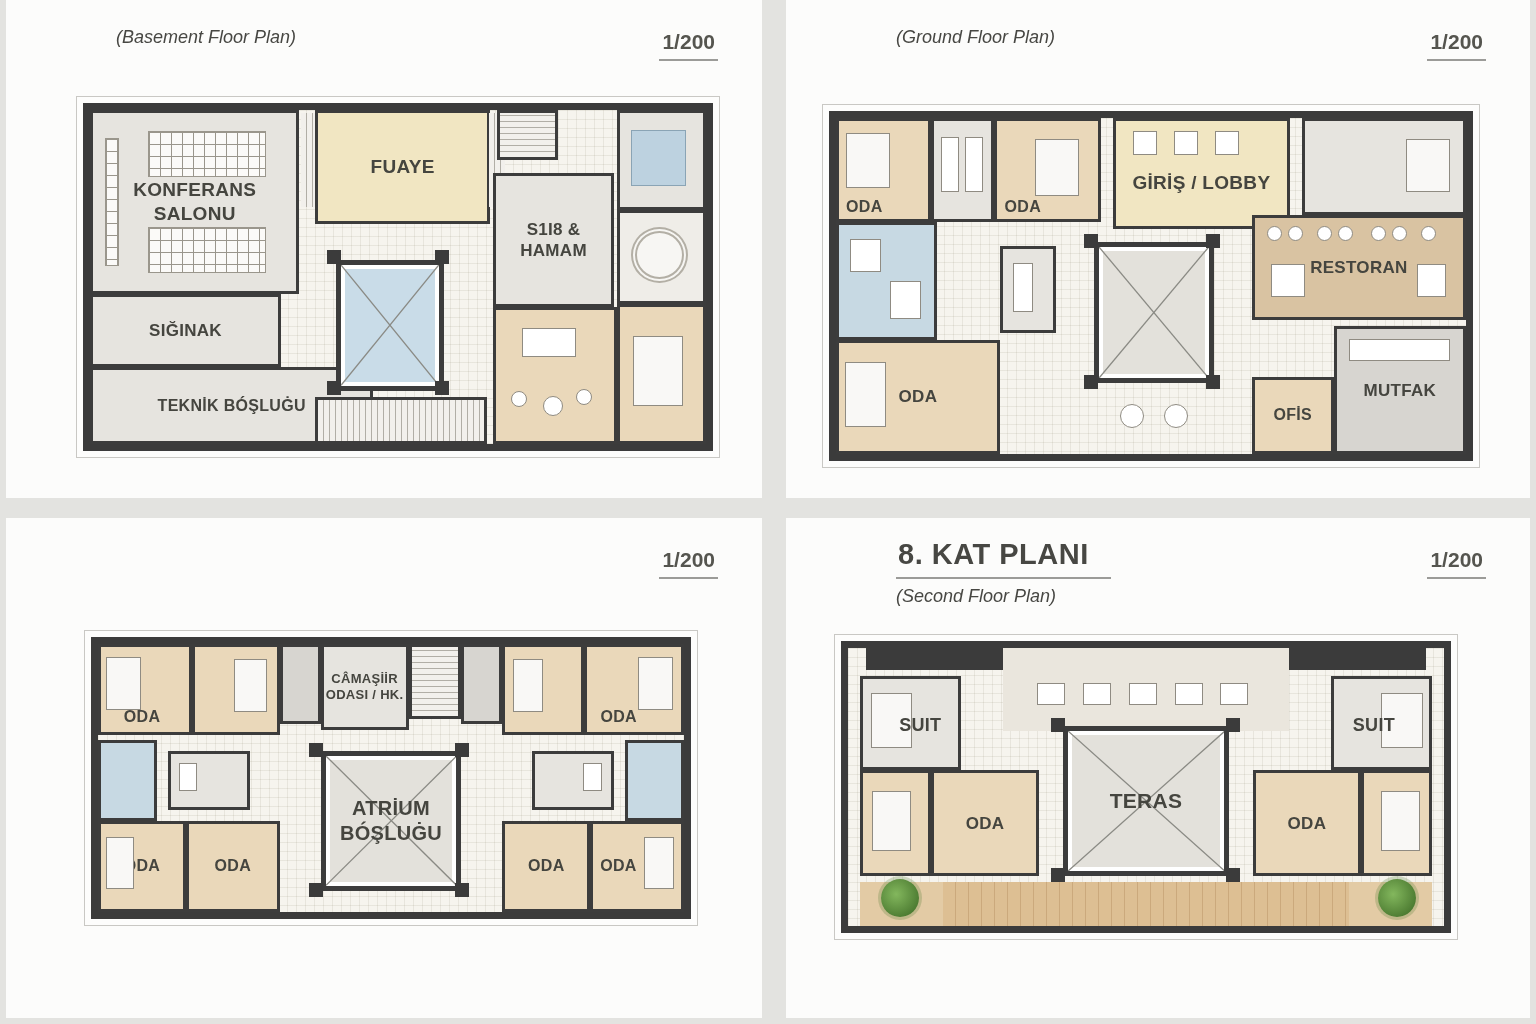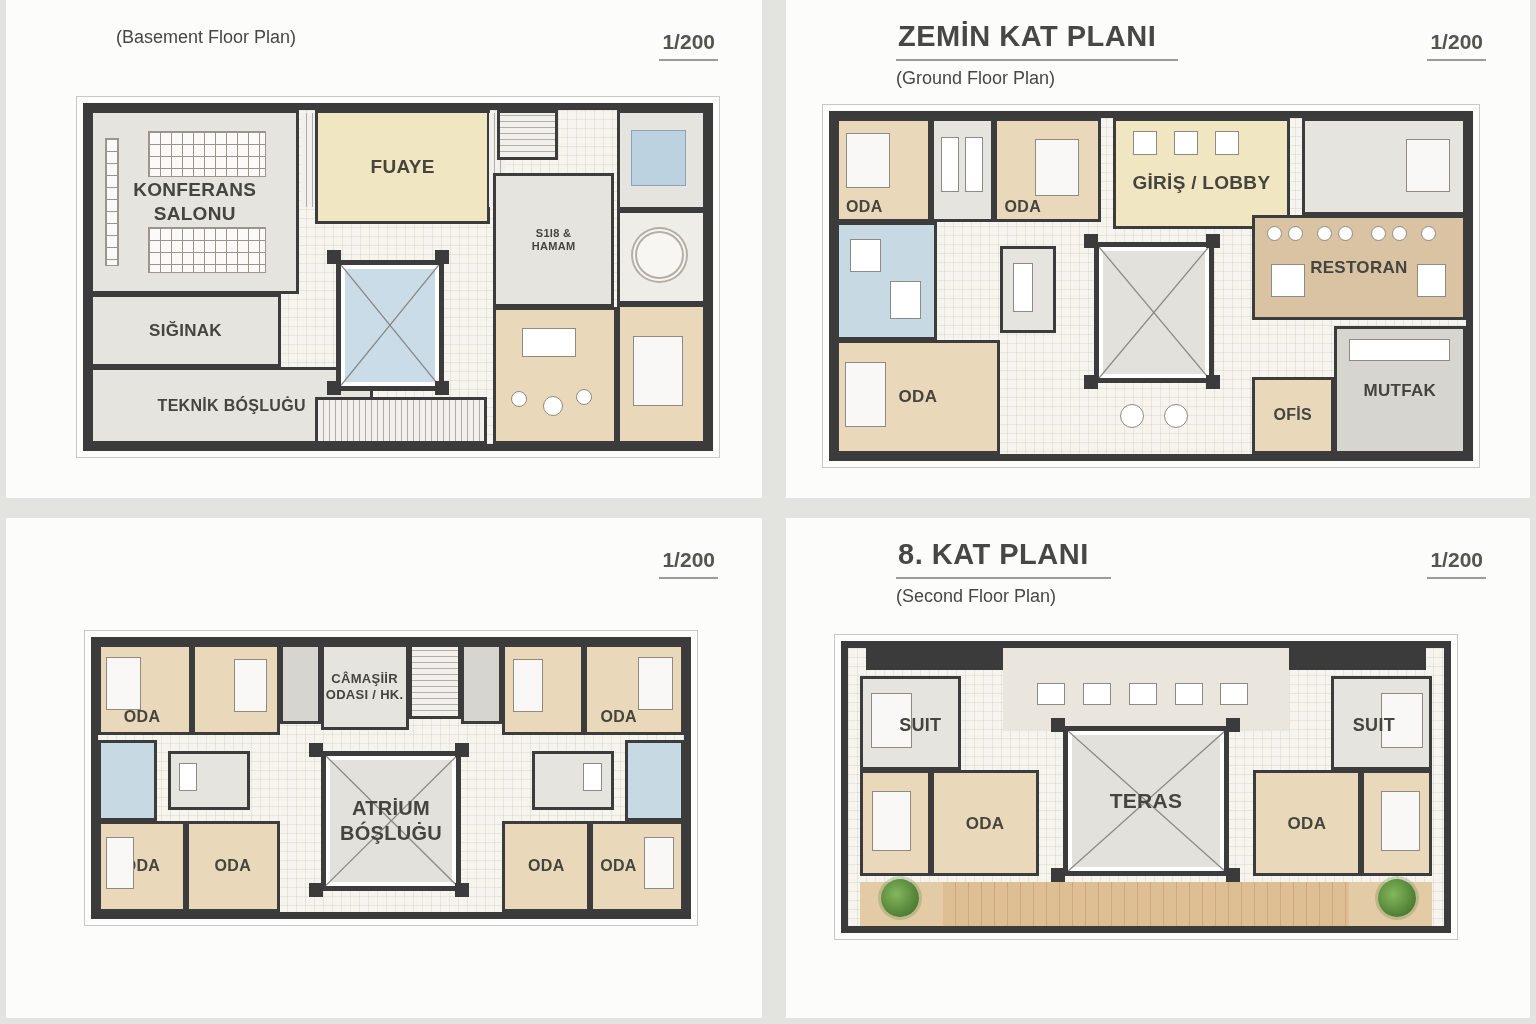"(Basement Floor Plan)" .subtitle { font-style: none -> italic }
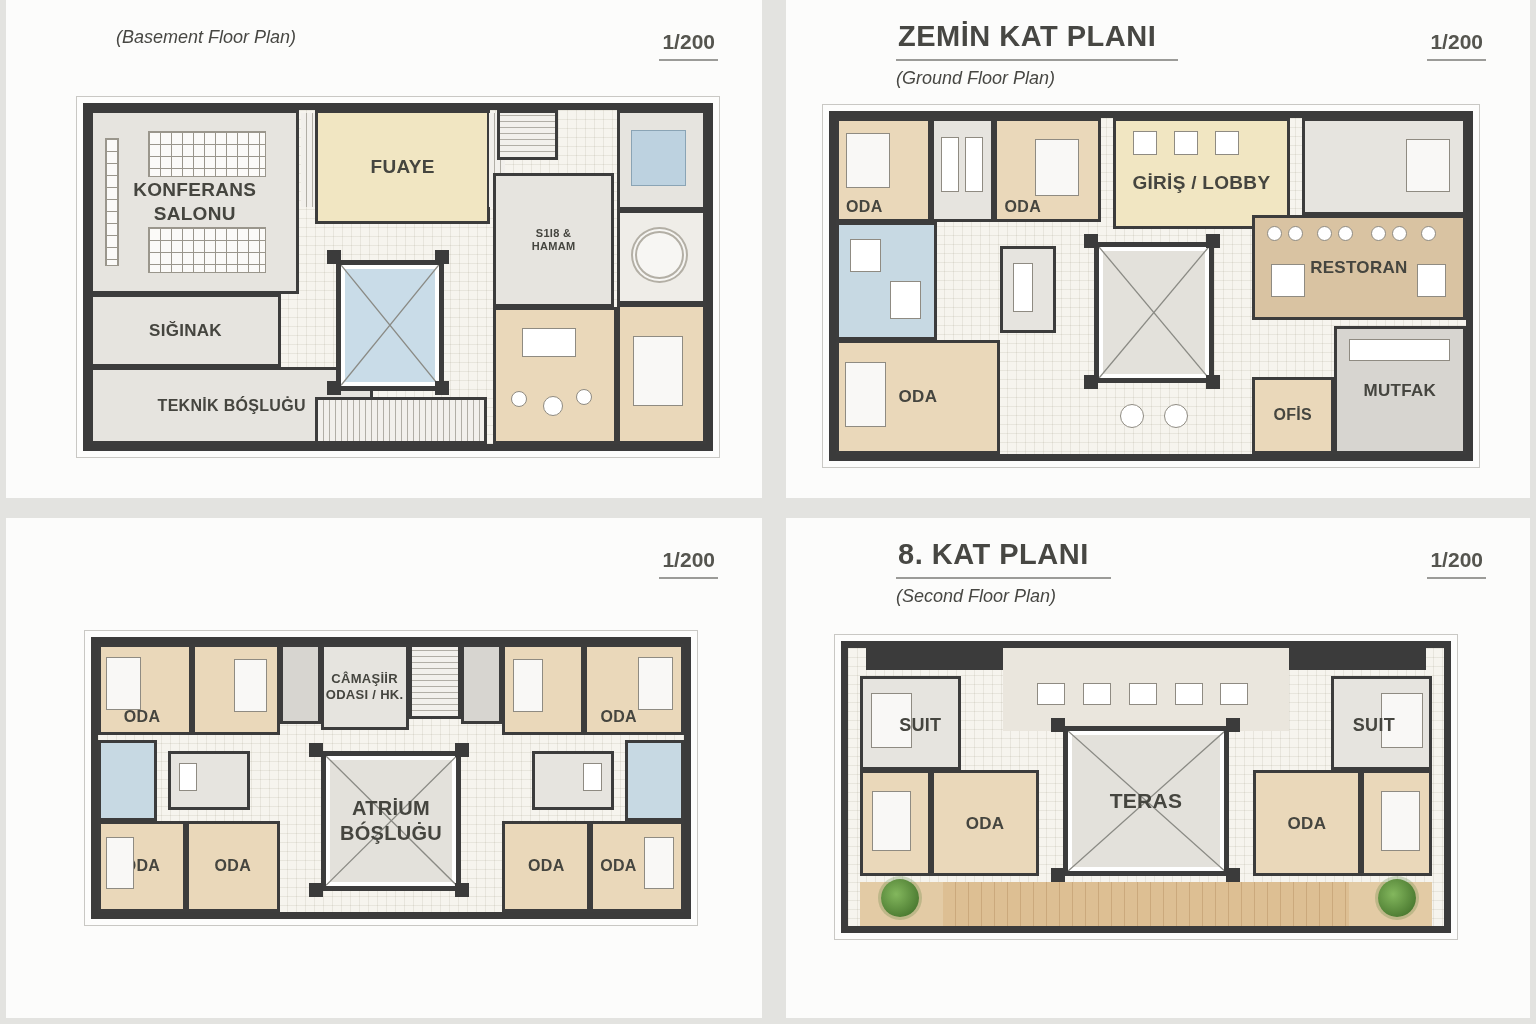"ZEMİN KAT PLANI" div.title { html: <div>ZEMİN KAT PLANI</div> -> none }
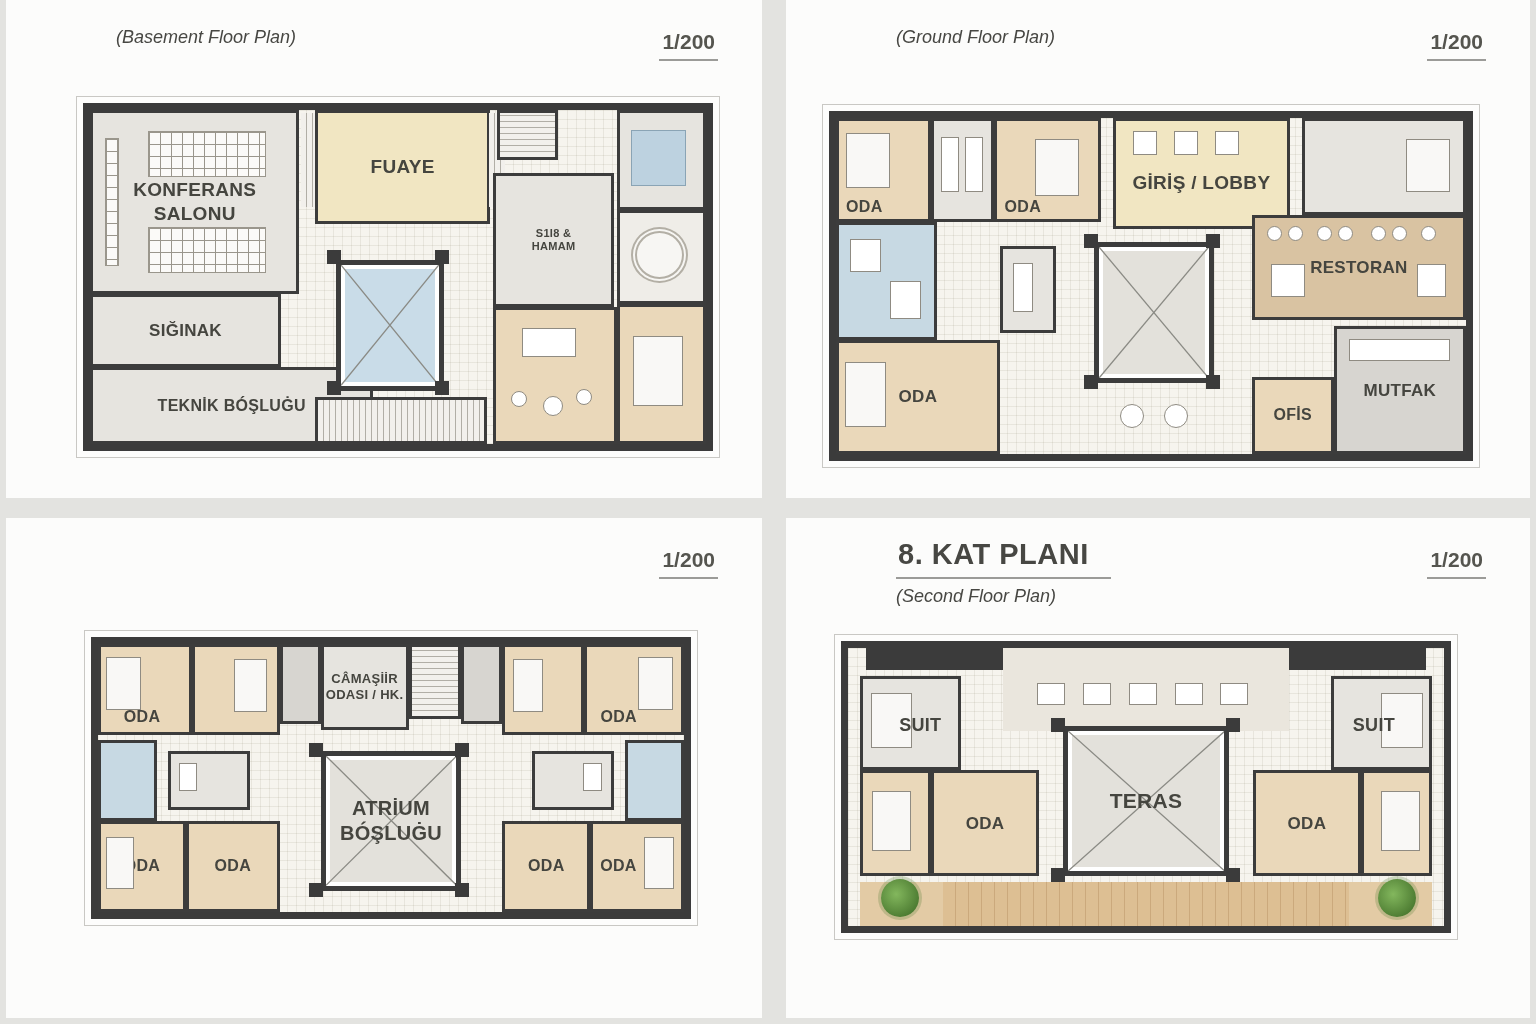"S1I8 &" div.room-label { font-size: 11px -> 17px }
